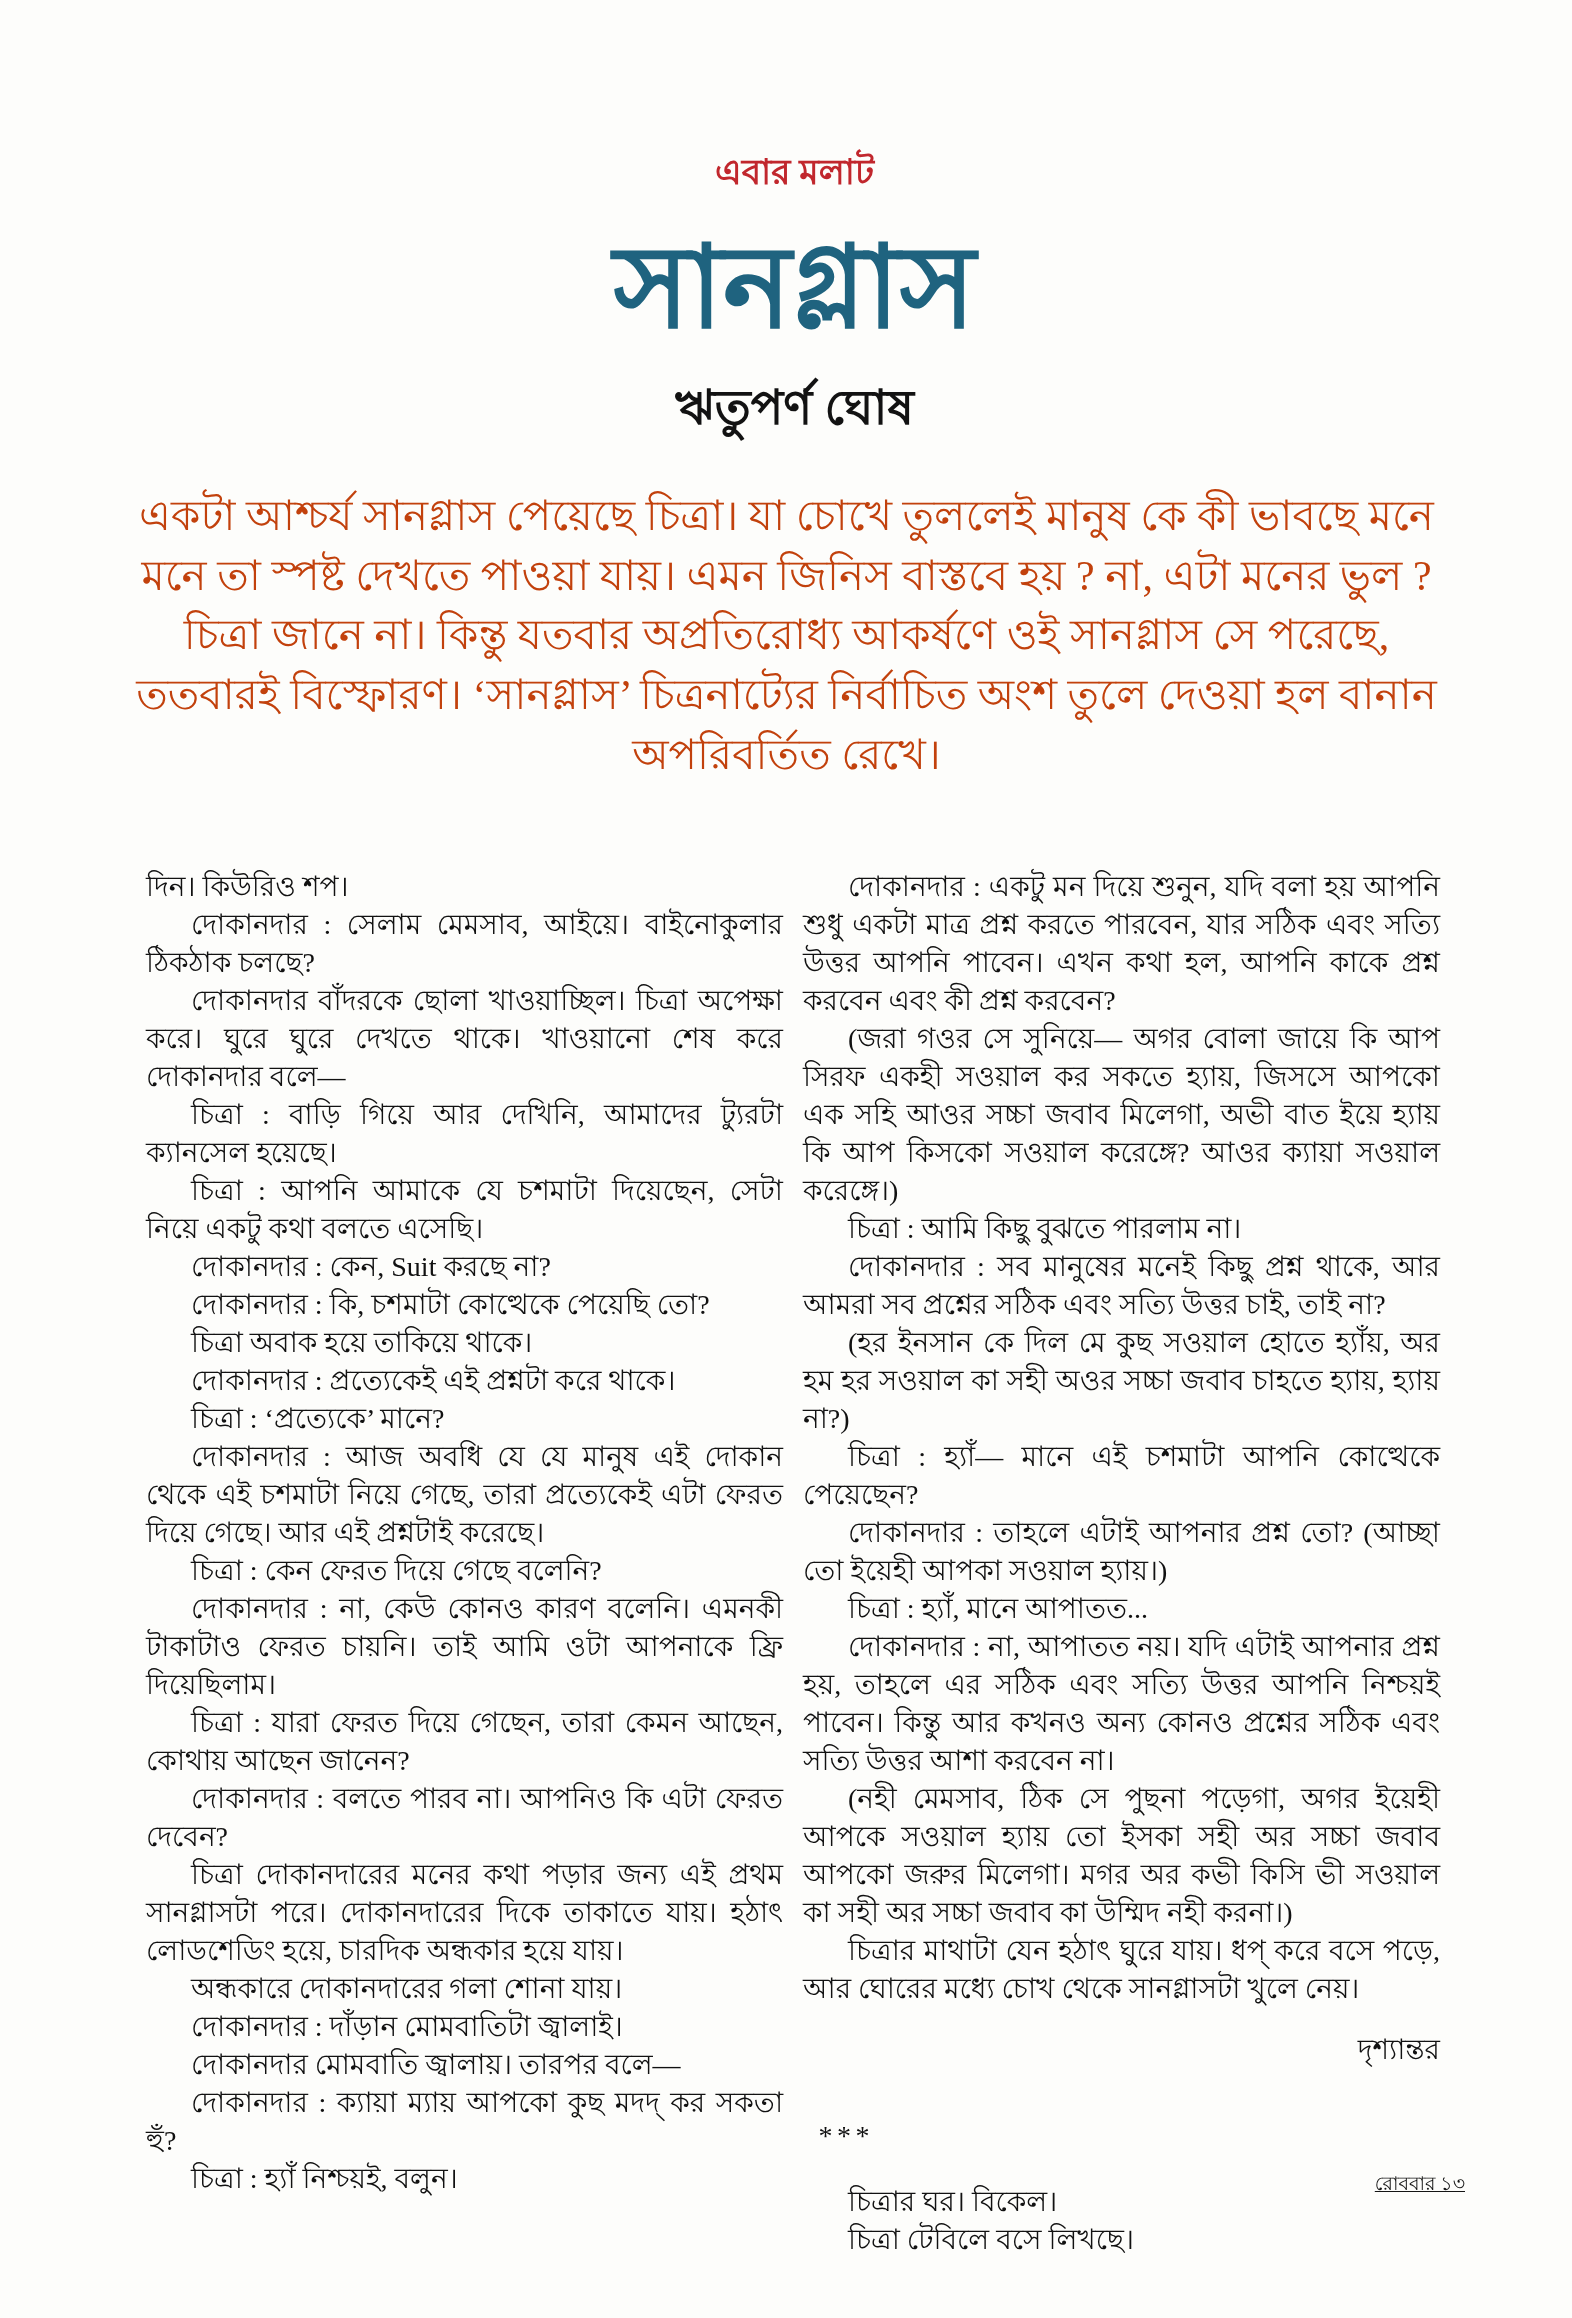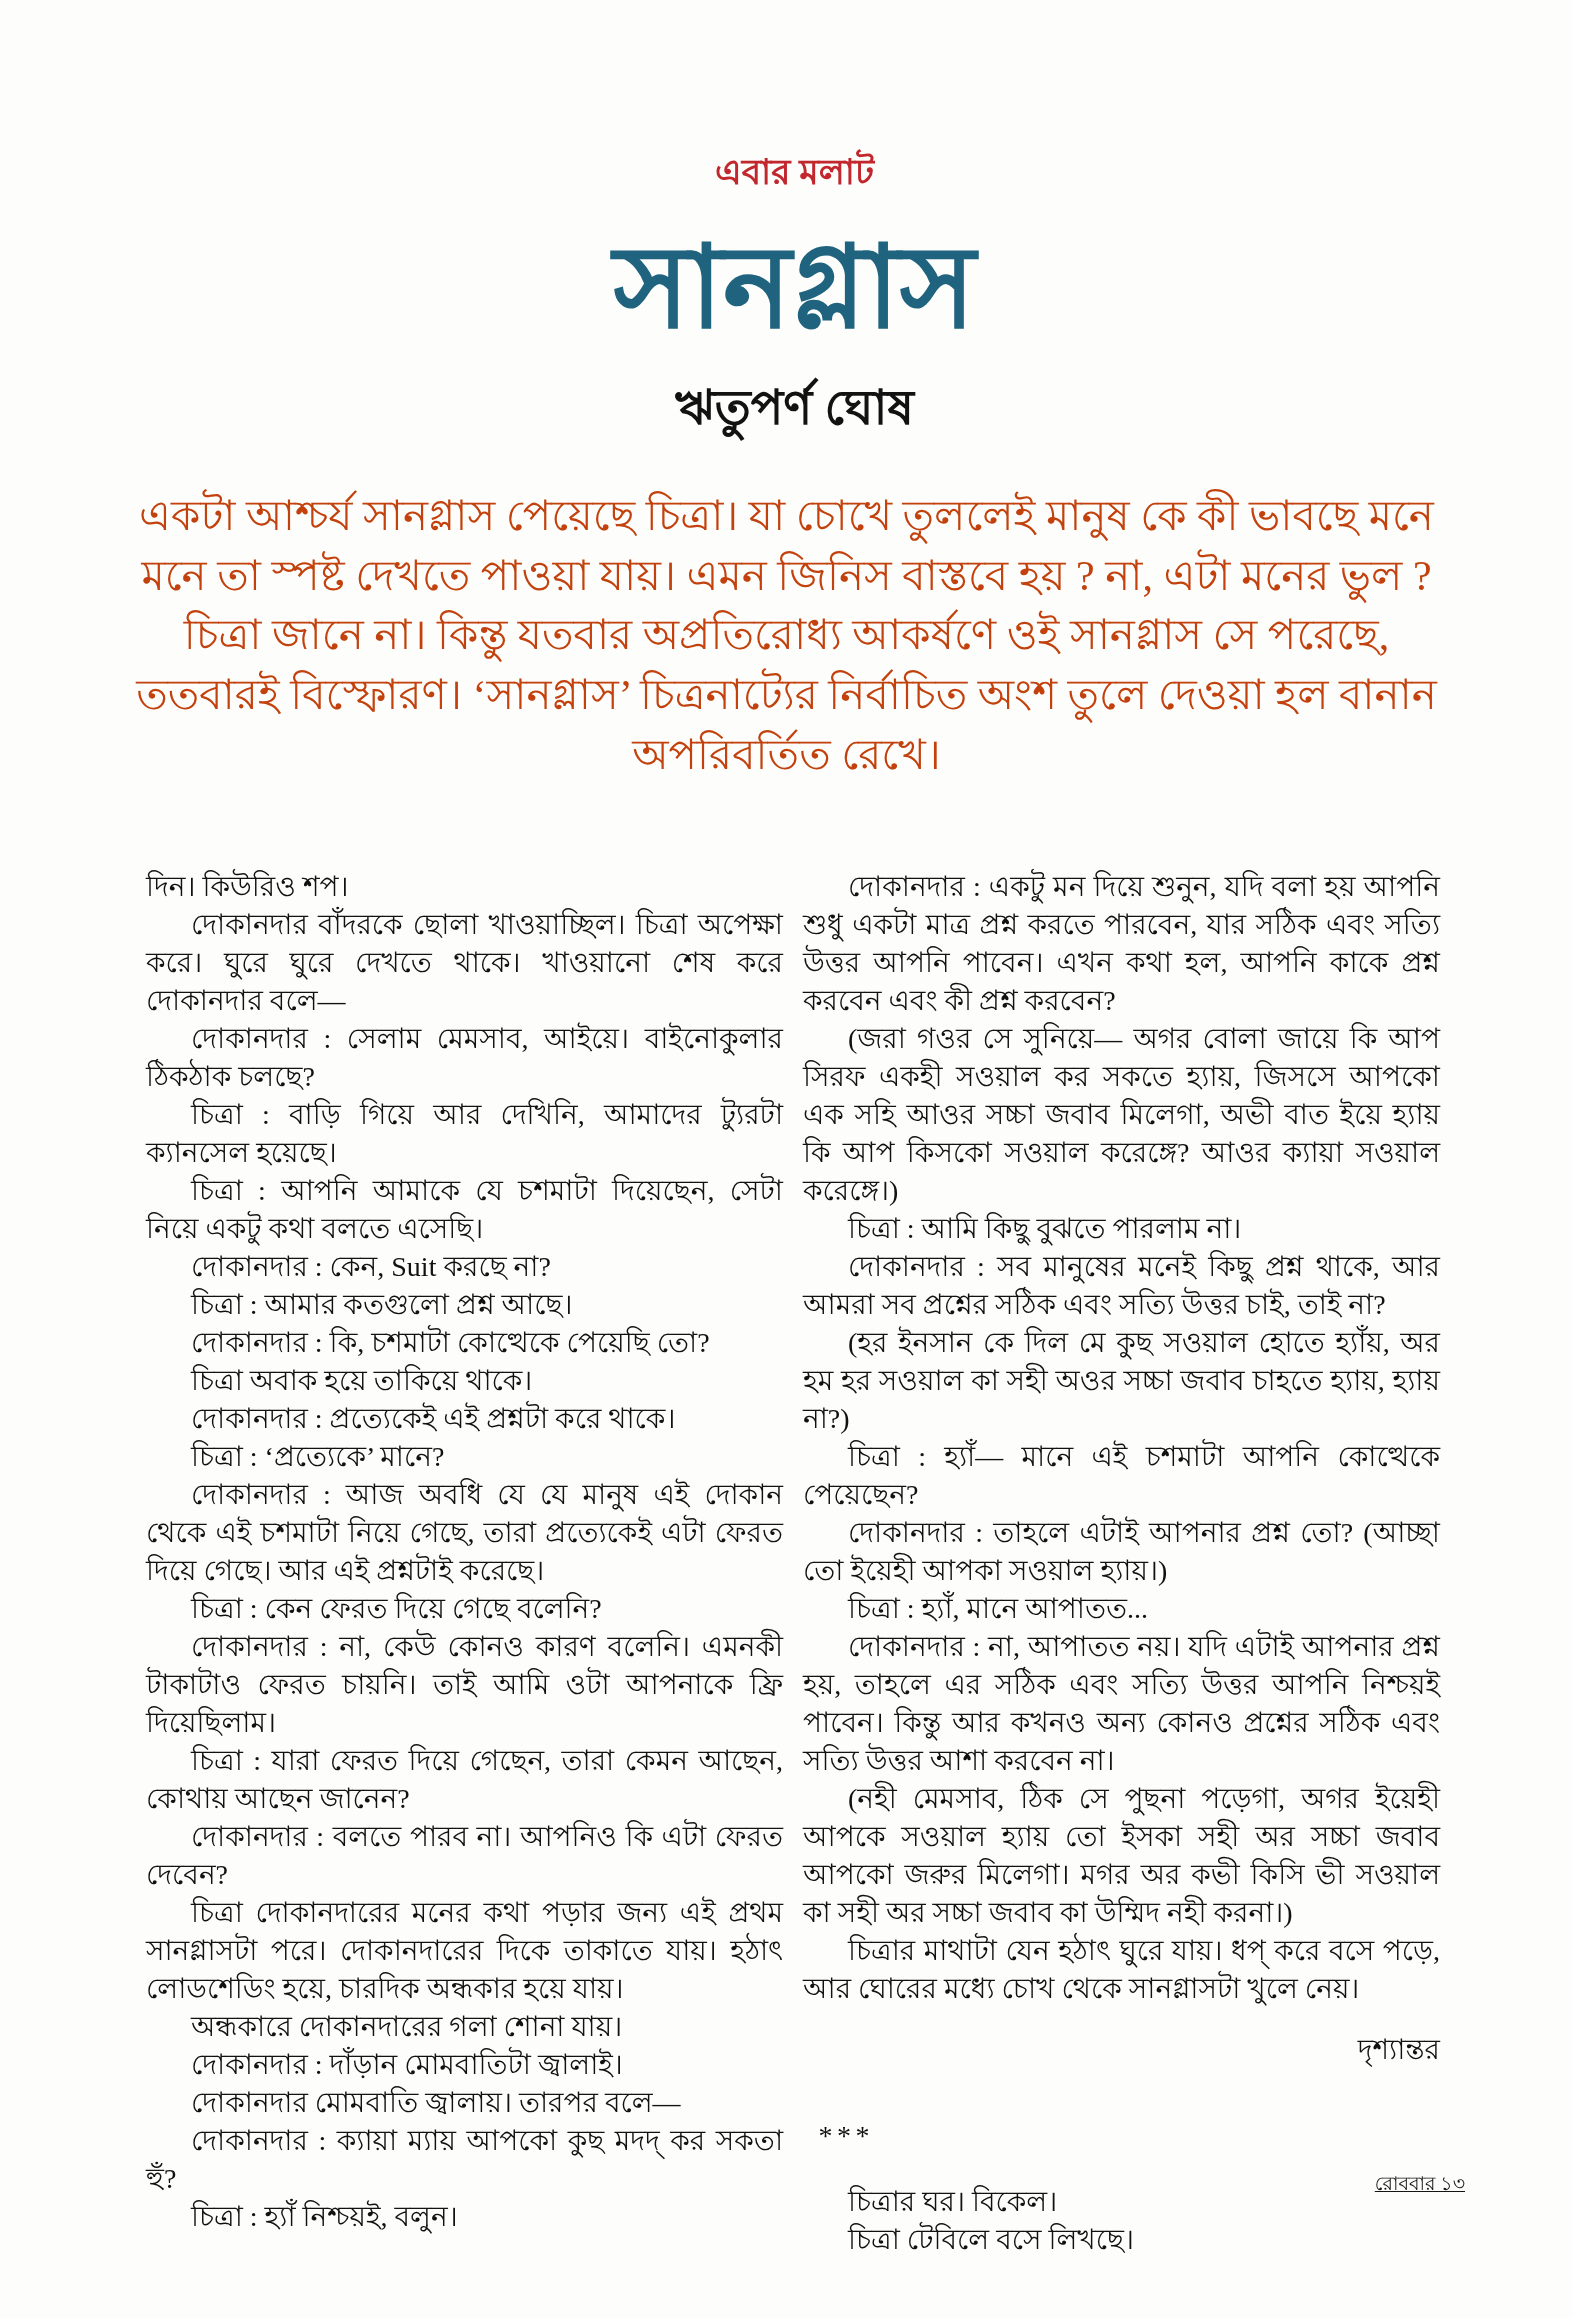"দোকানদার বাঁদরকে ছোলা খাওয়াচ্ছিল।" p { order: before "দোকানদার : সেলাম মেমসাব, আইয়ে।" -> after "দোকানদার : সেলাম মেমসাব, আইয়ে।" }
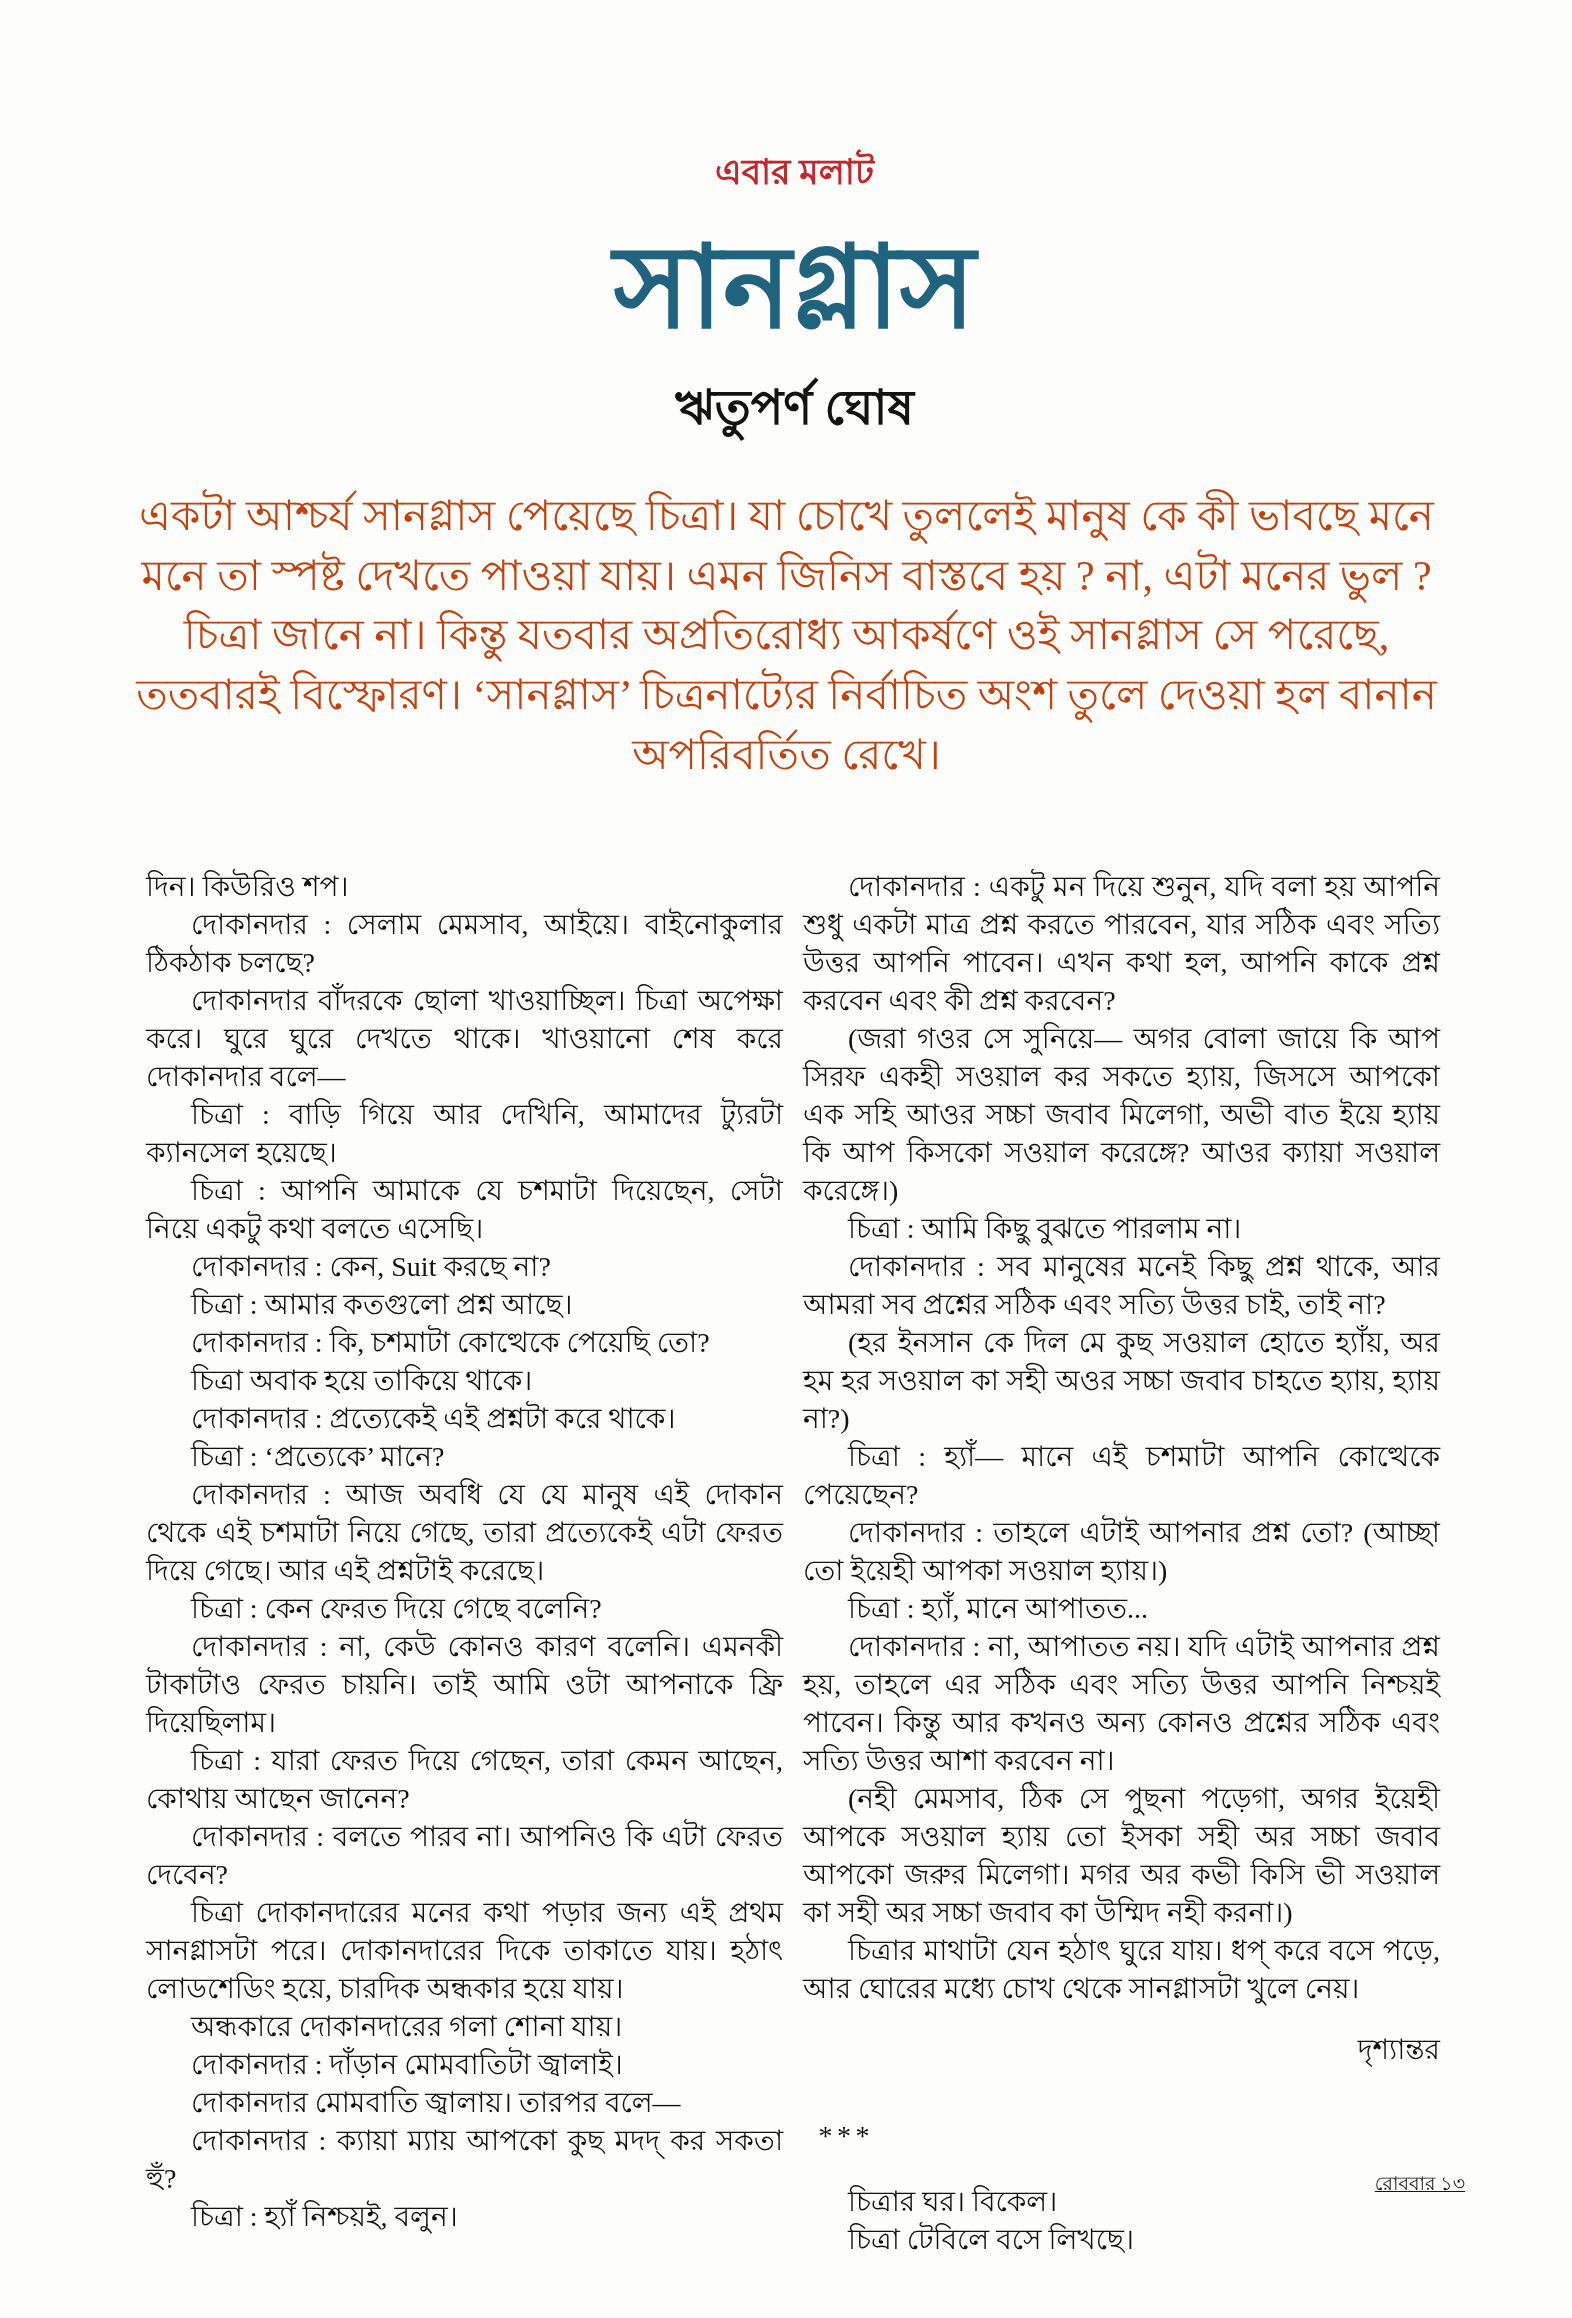"চিত্রা : আমার কতগুলো প্রশ্ন" p { html: <p>চিত্রা : আমার কতগুলো প্রশ্ন আছে।</p> -> none }
